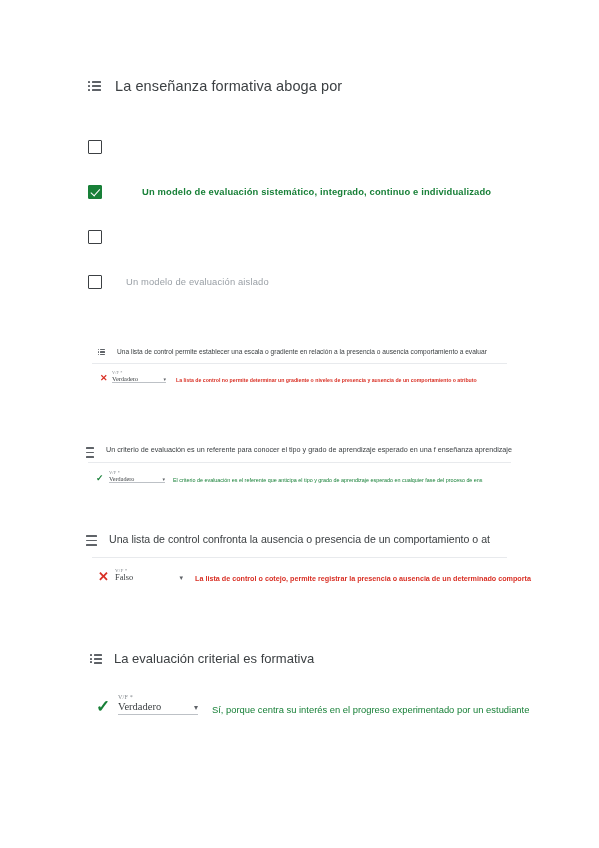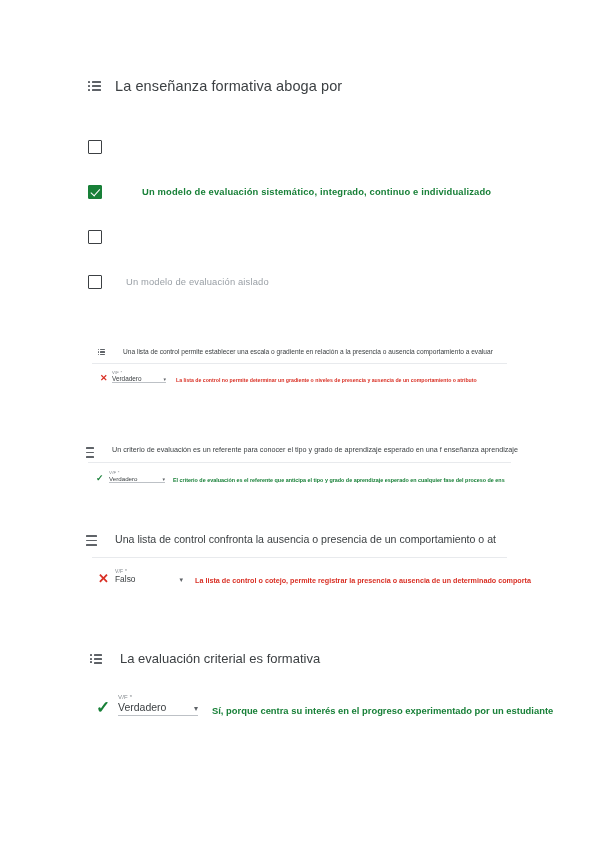"Un criterio de evaluación es" .qcard .qrow { gap: 18px -> 12px }
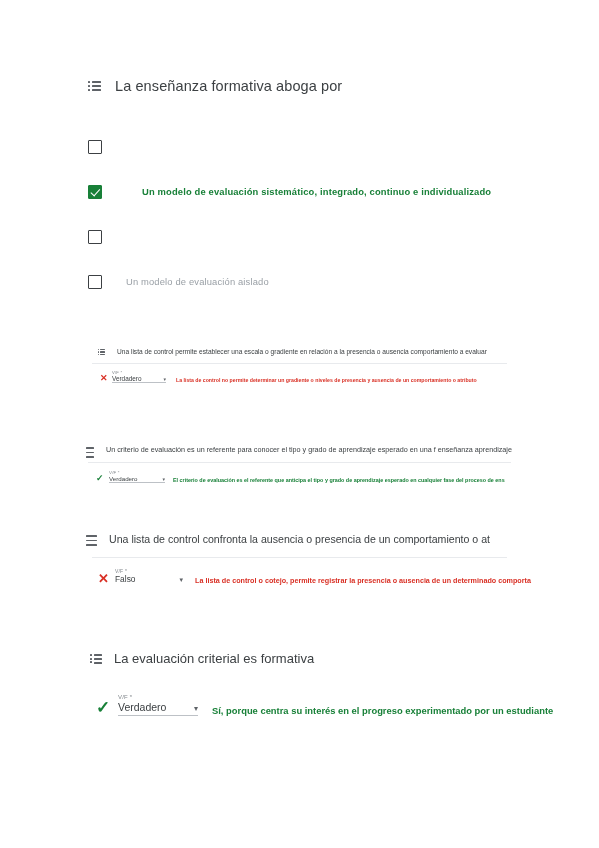"Falso" .selwrap { font-family: none -> Liberation Serif, serif }
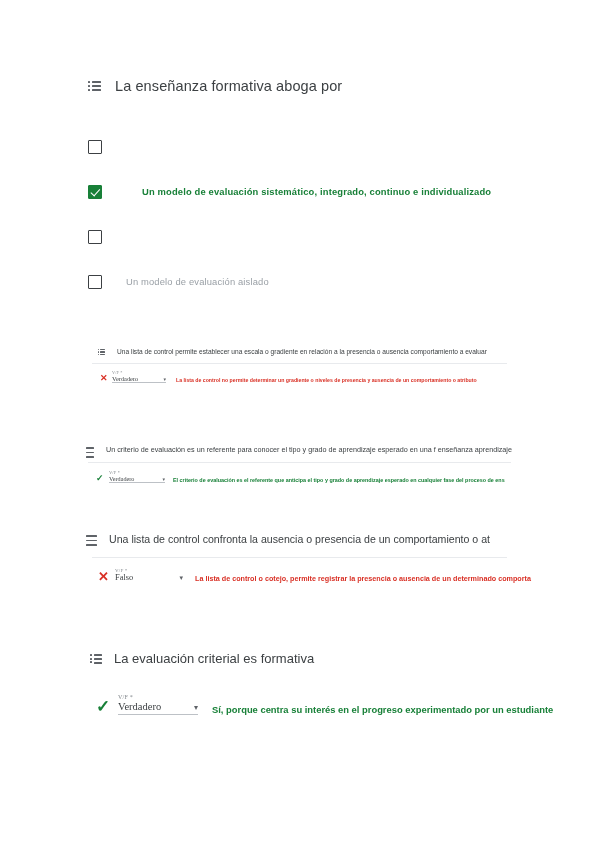"Sí, porque centra su interés" .feedback.right { font-weight: bold -> normal }
